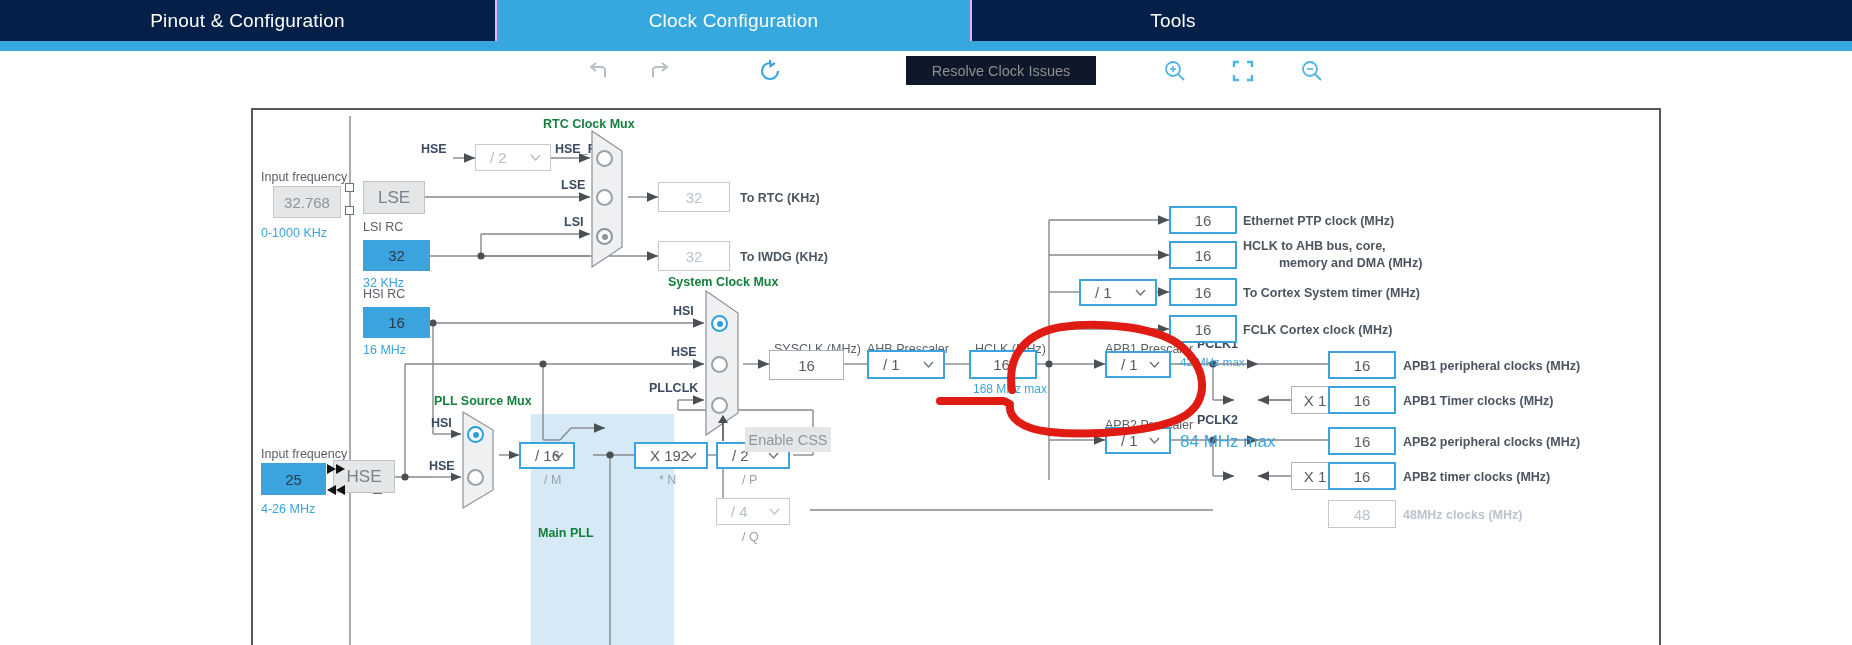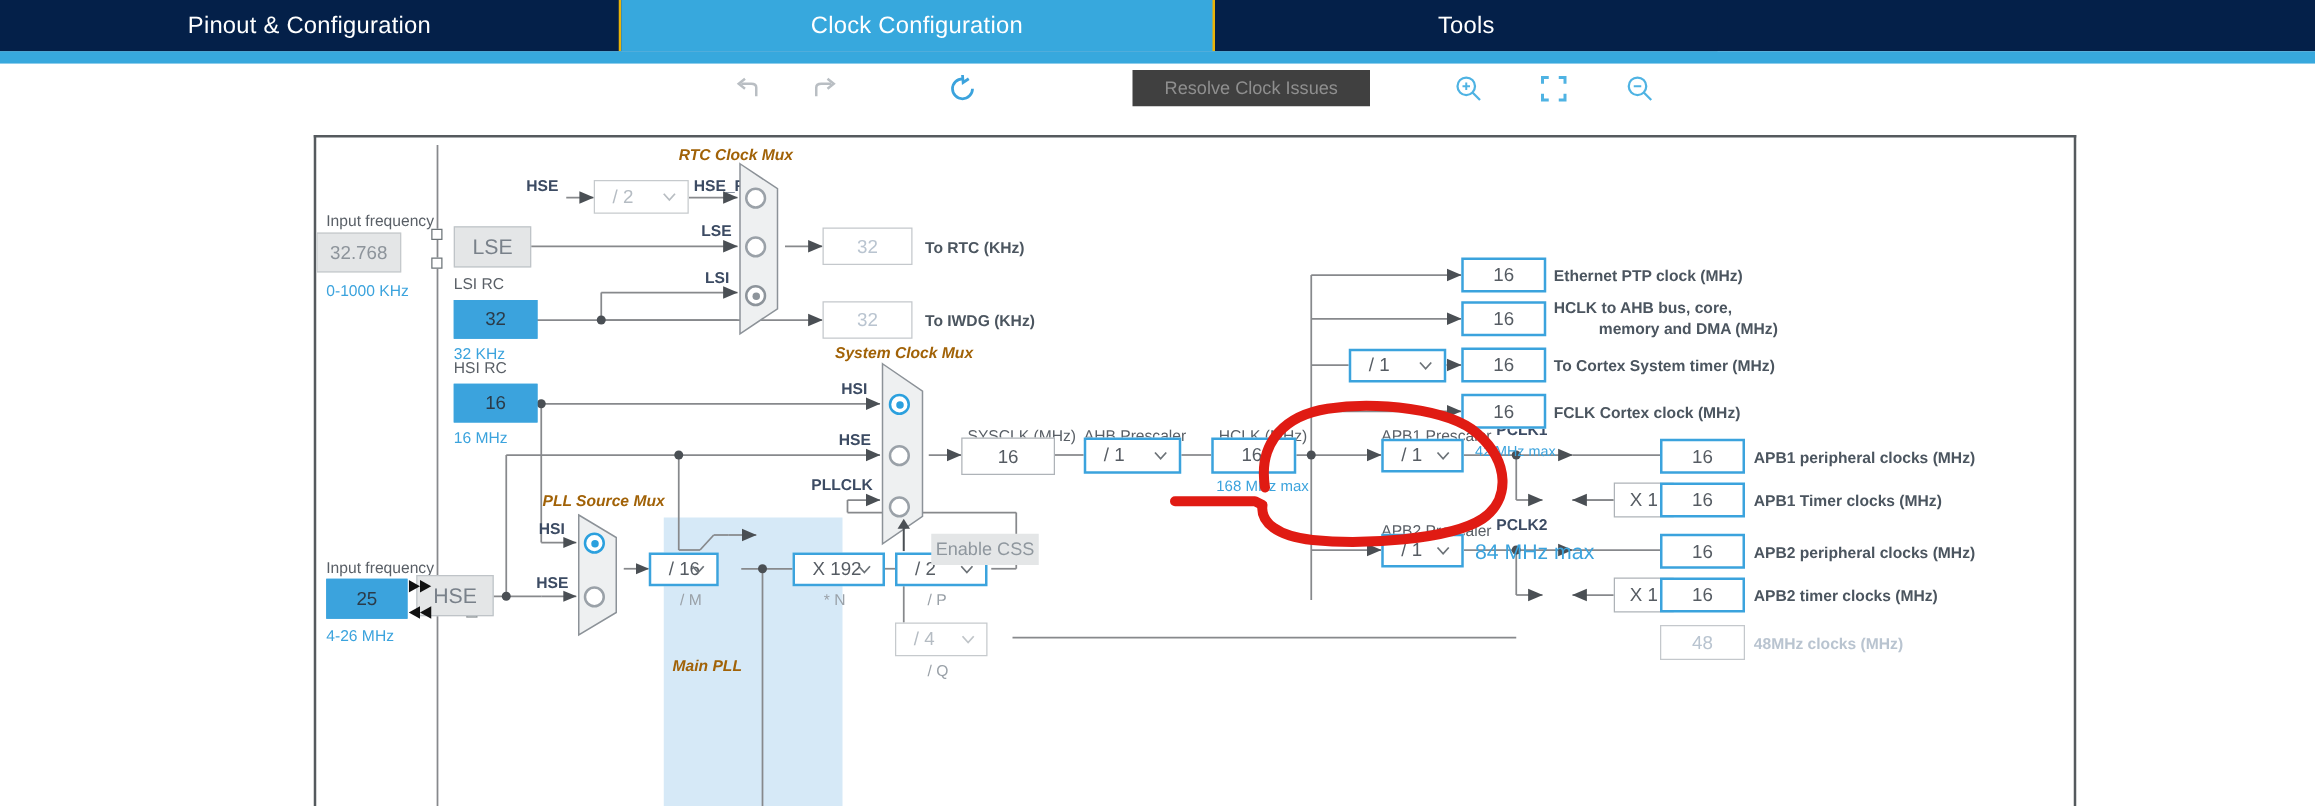"Pinout & Configuration" .tab { border-right: 2px solid #eab308 -> 2px solid #f0abfc }
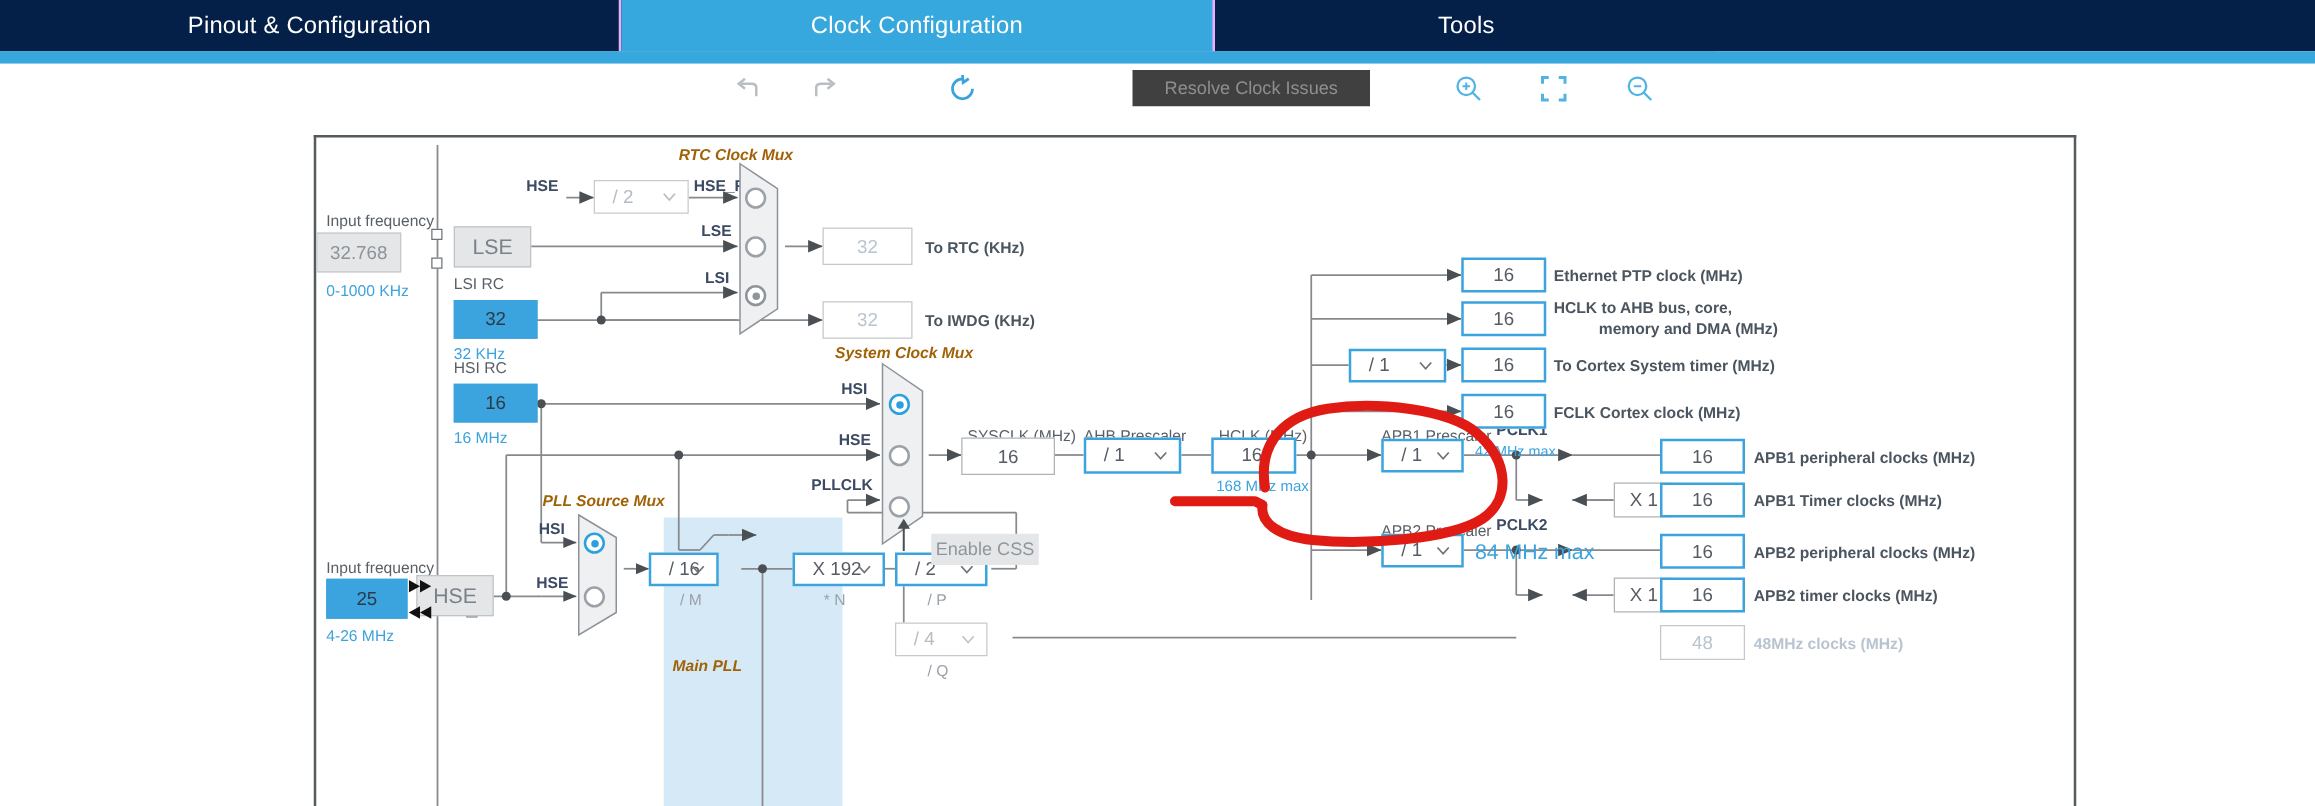"Resolve Clock Issues" #btn-resolve { background: #404040 -> #0f172a }
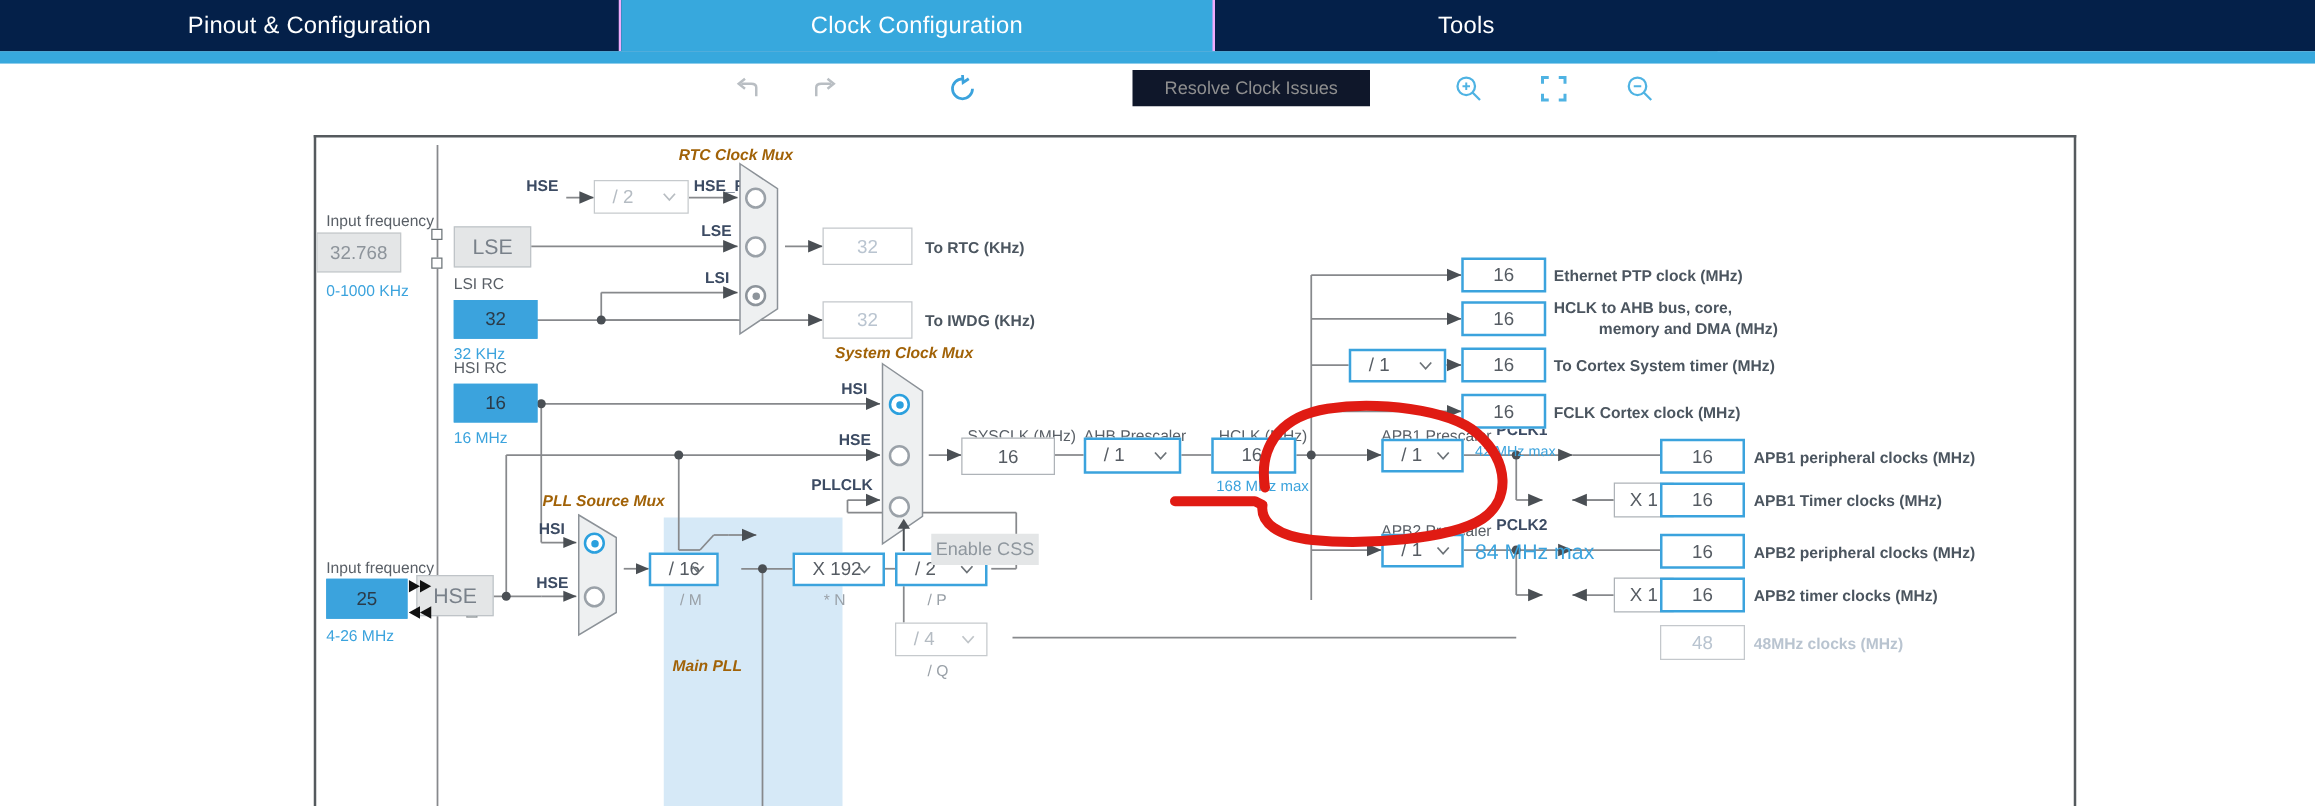"RTC Clock Mux" .lbl.bold { color: #a16207 -> #15803d; font-style: italic -> none }
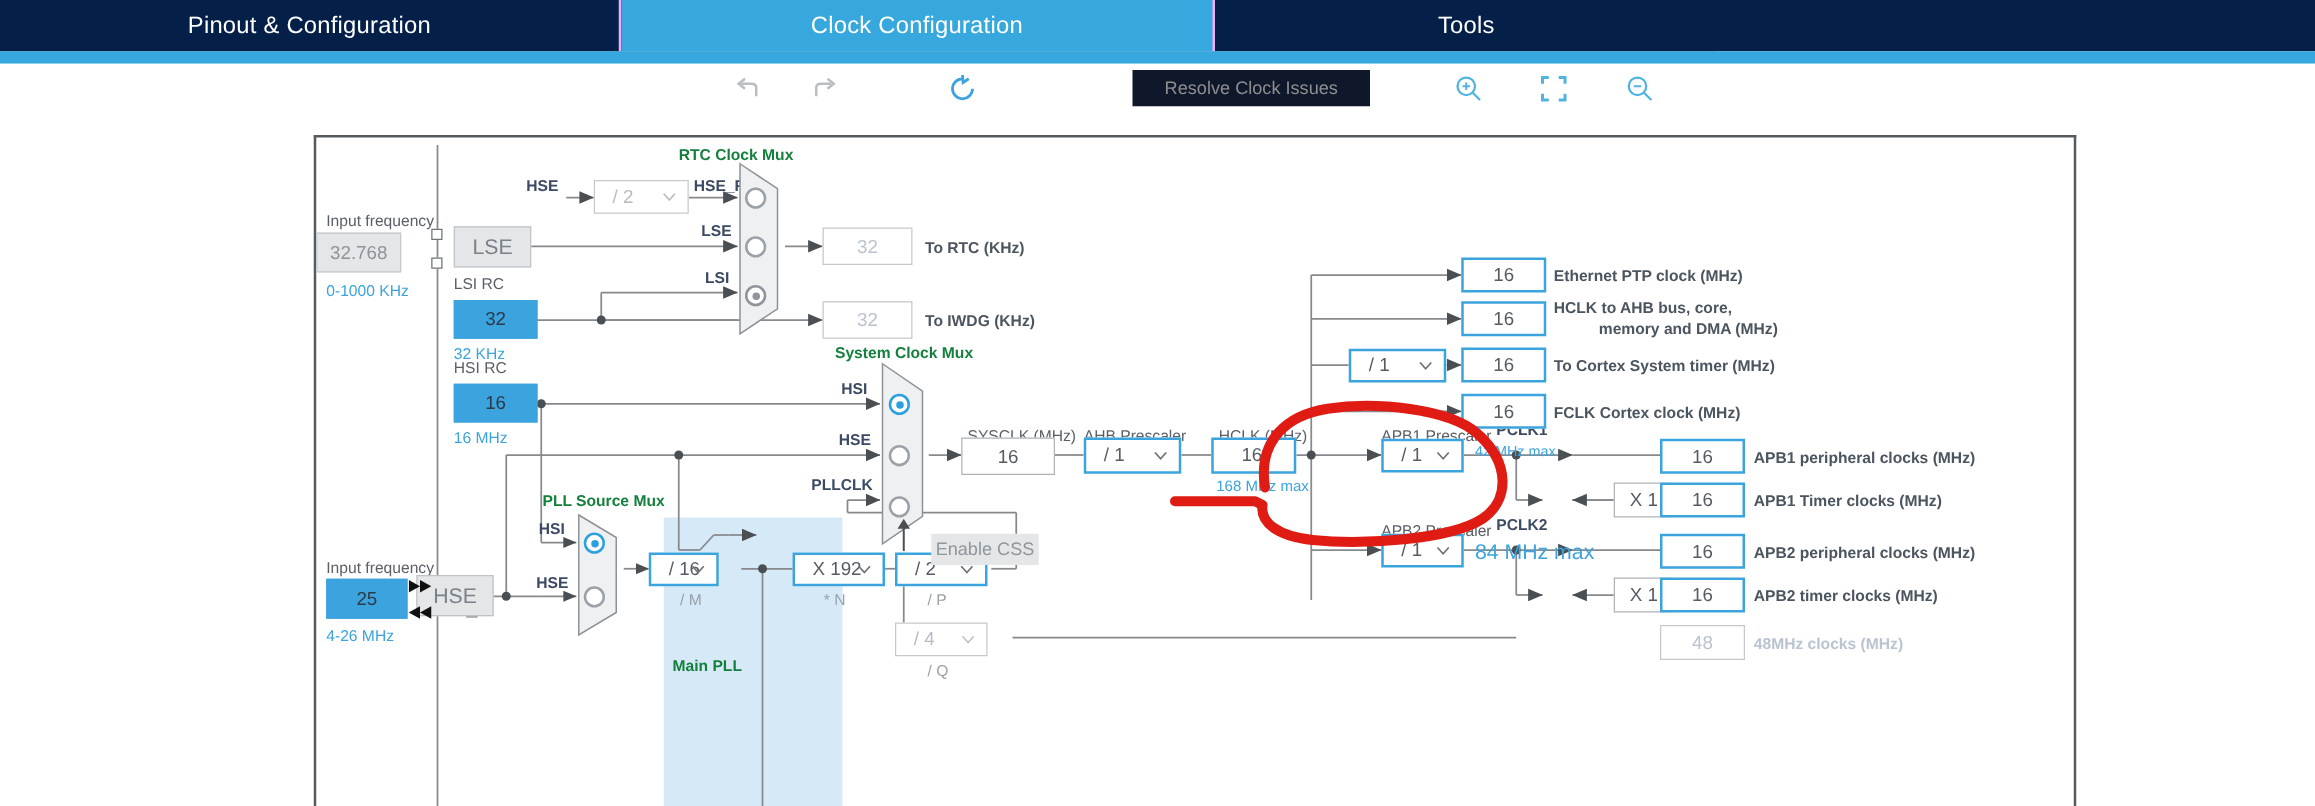"32.768" div.vbox { left: 0 -> 20px }
